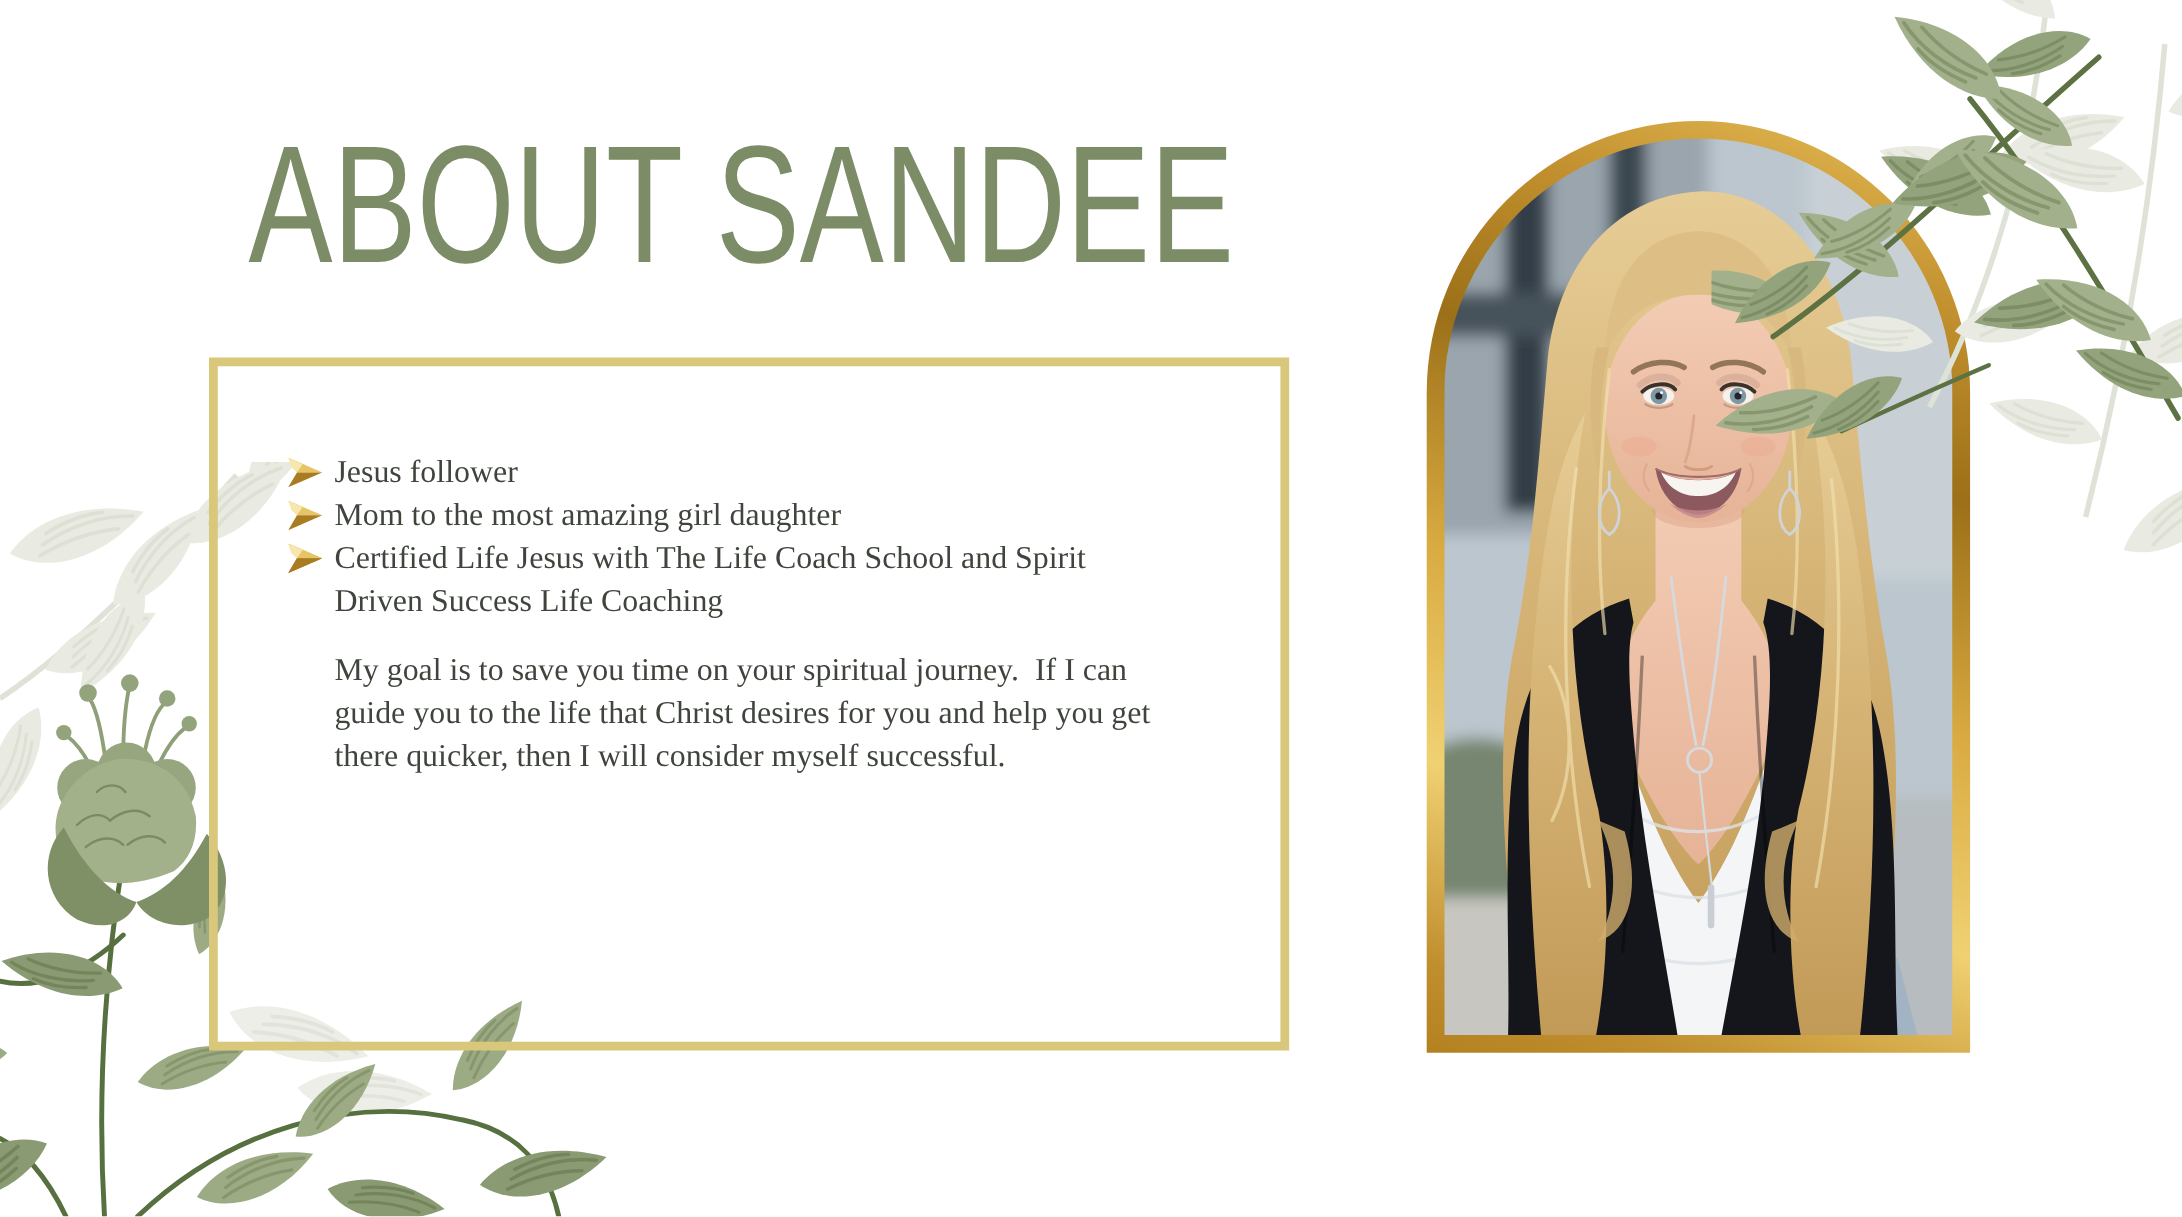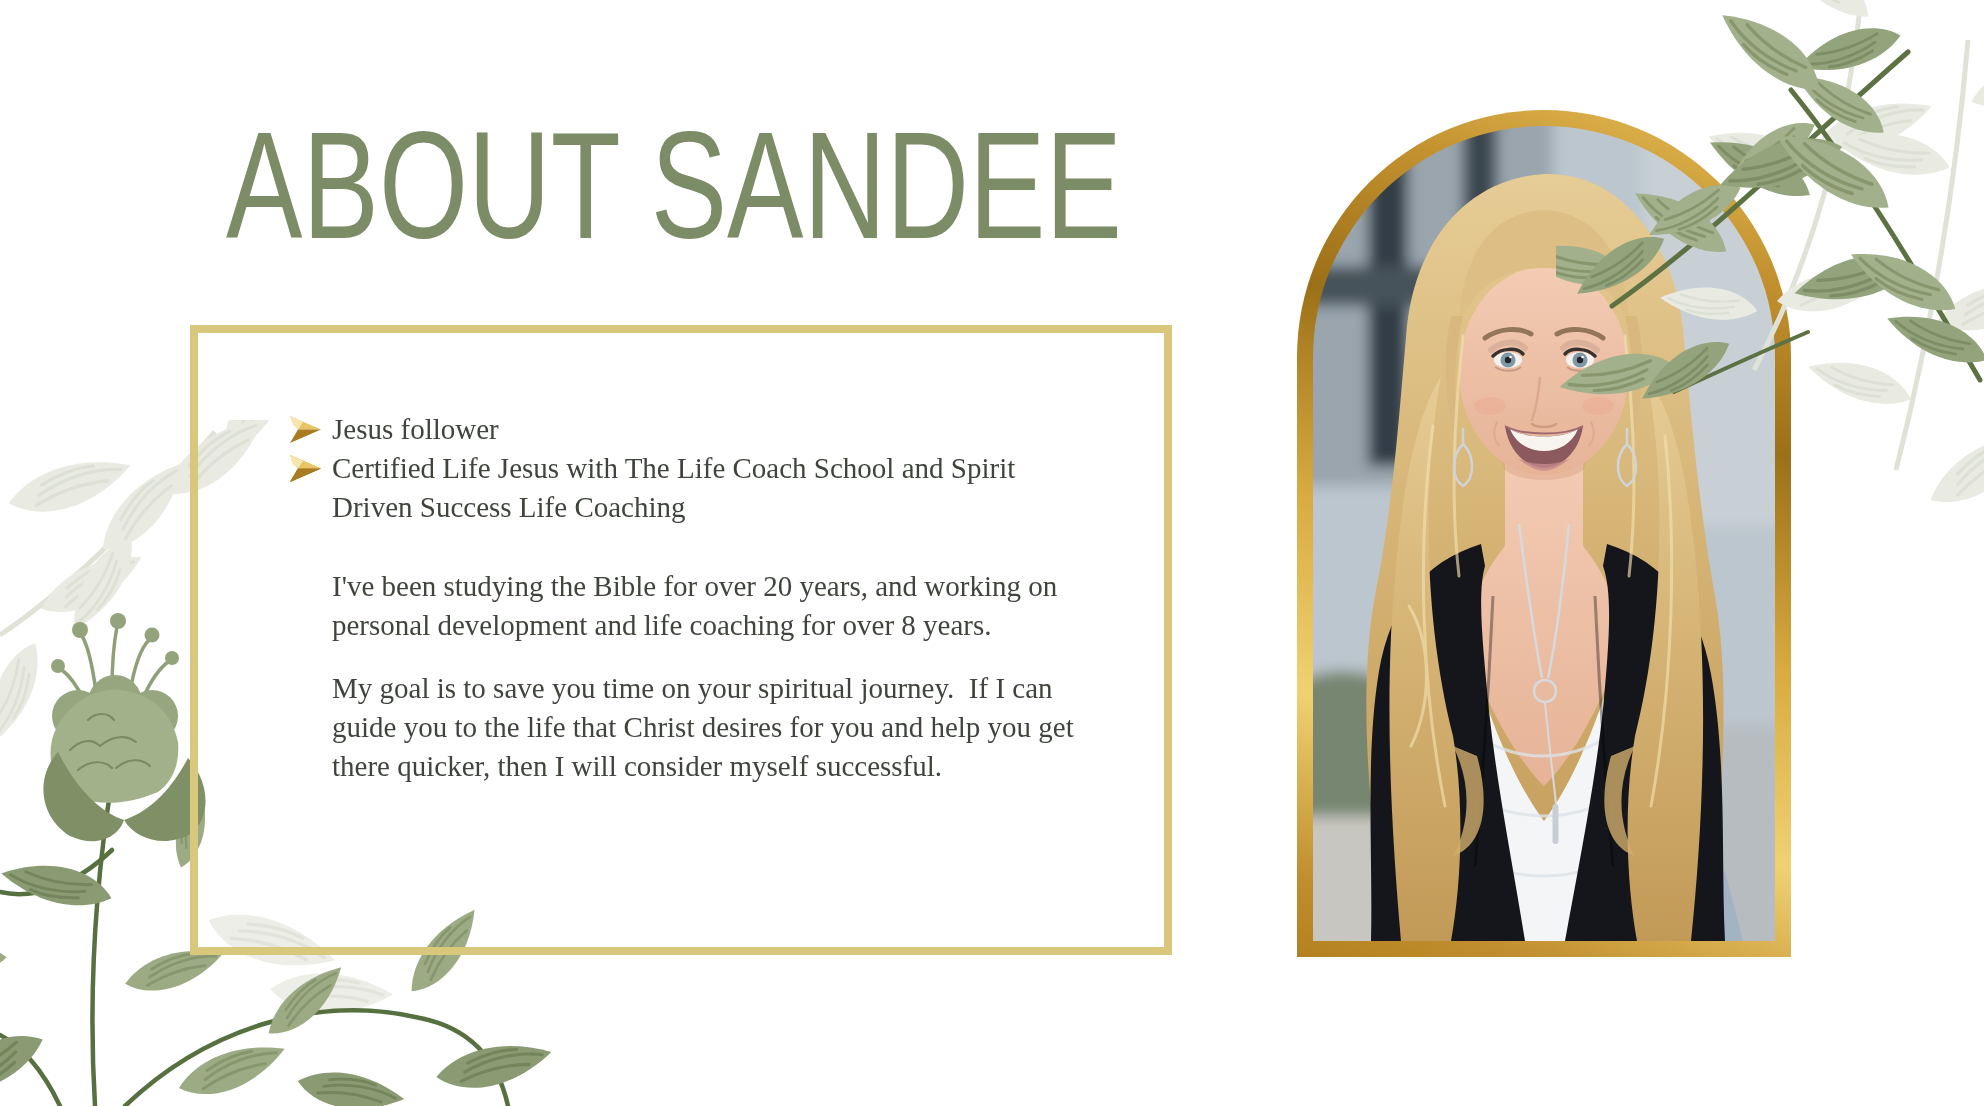"Jesus follower" .box-content { left: 332px -> 304px }
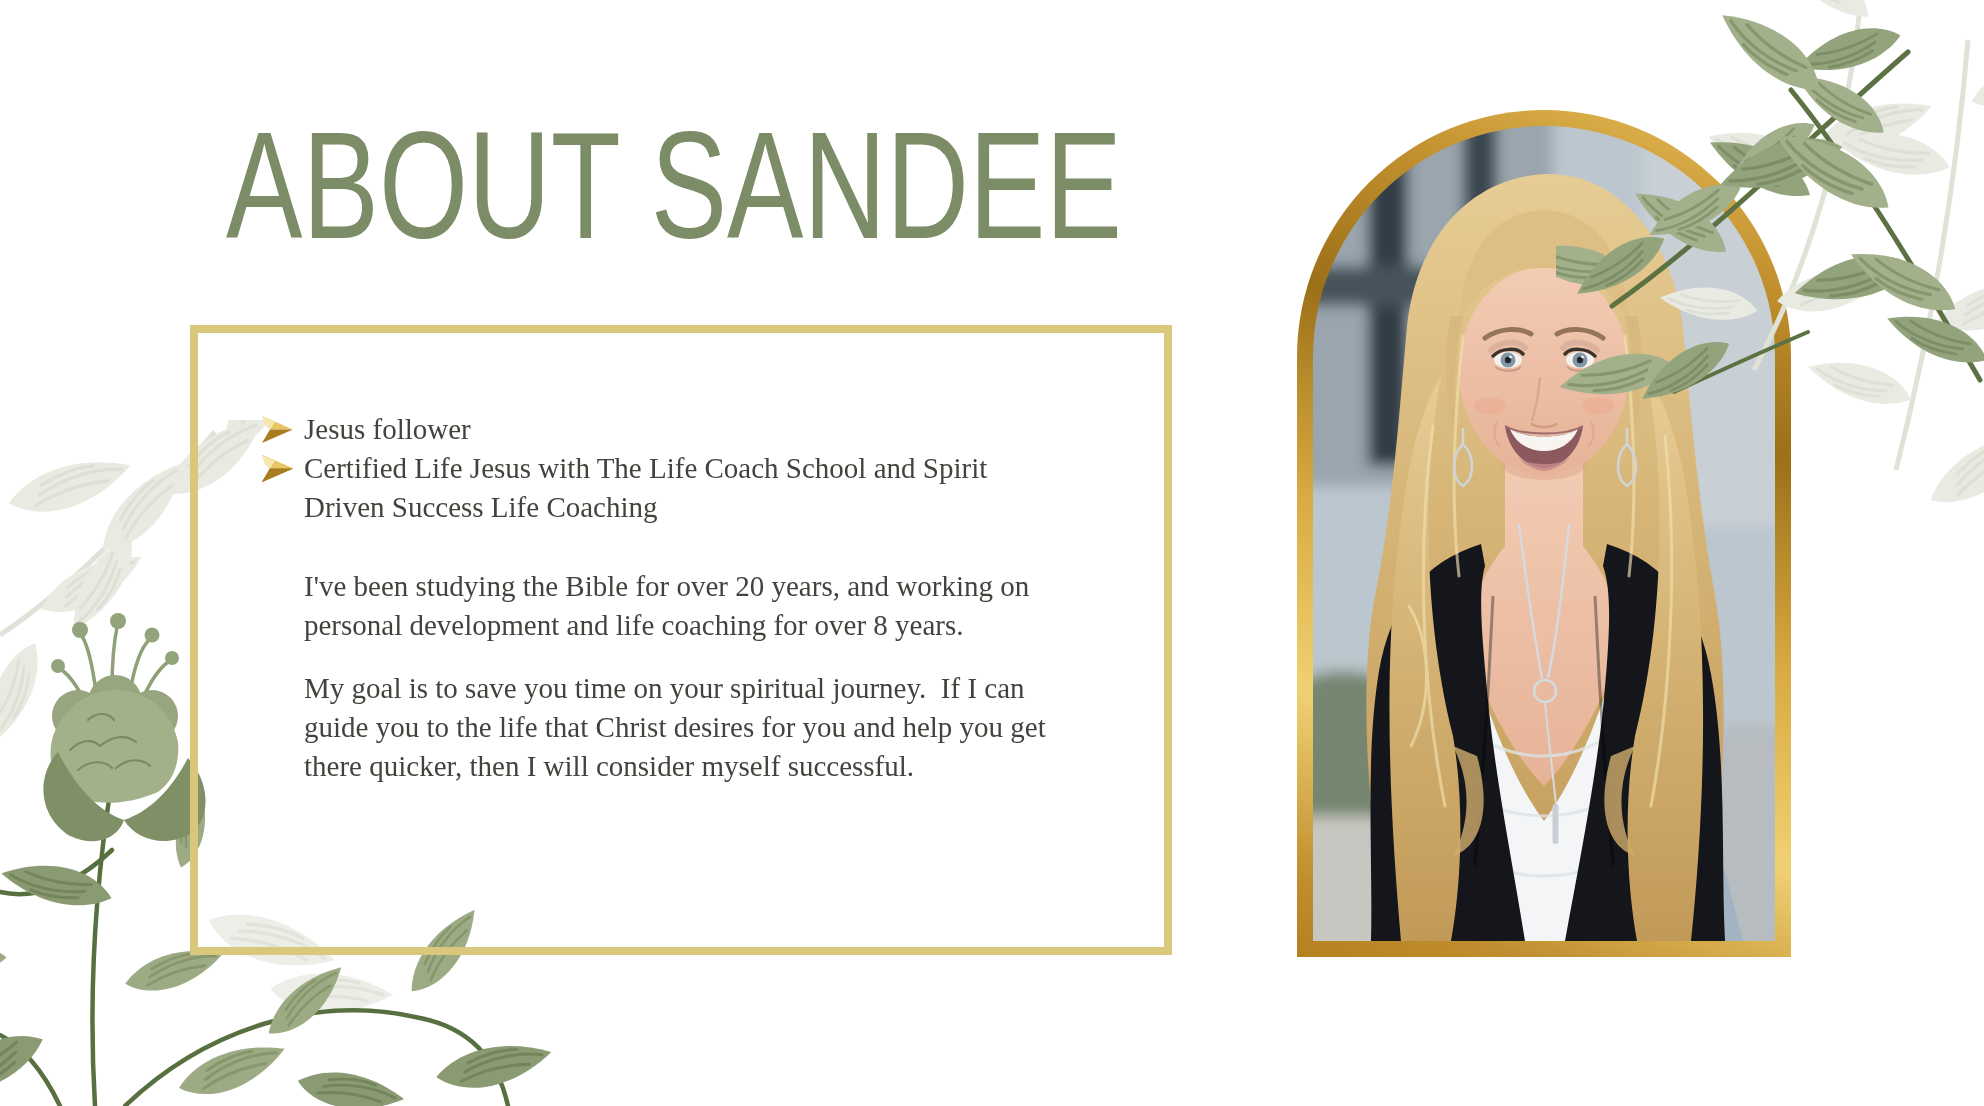"Mom to the most amazing" span { html: none -> <span>Mom to the most amazing girl daughter</span> }
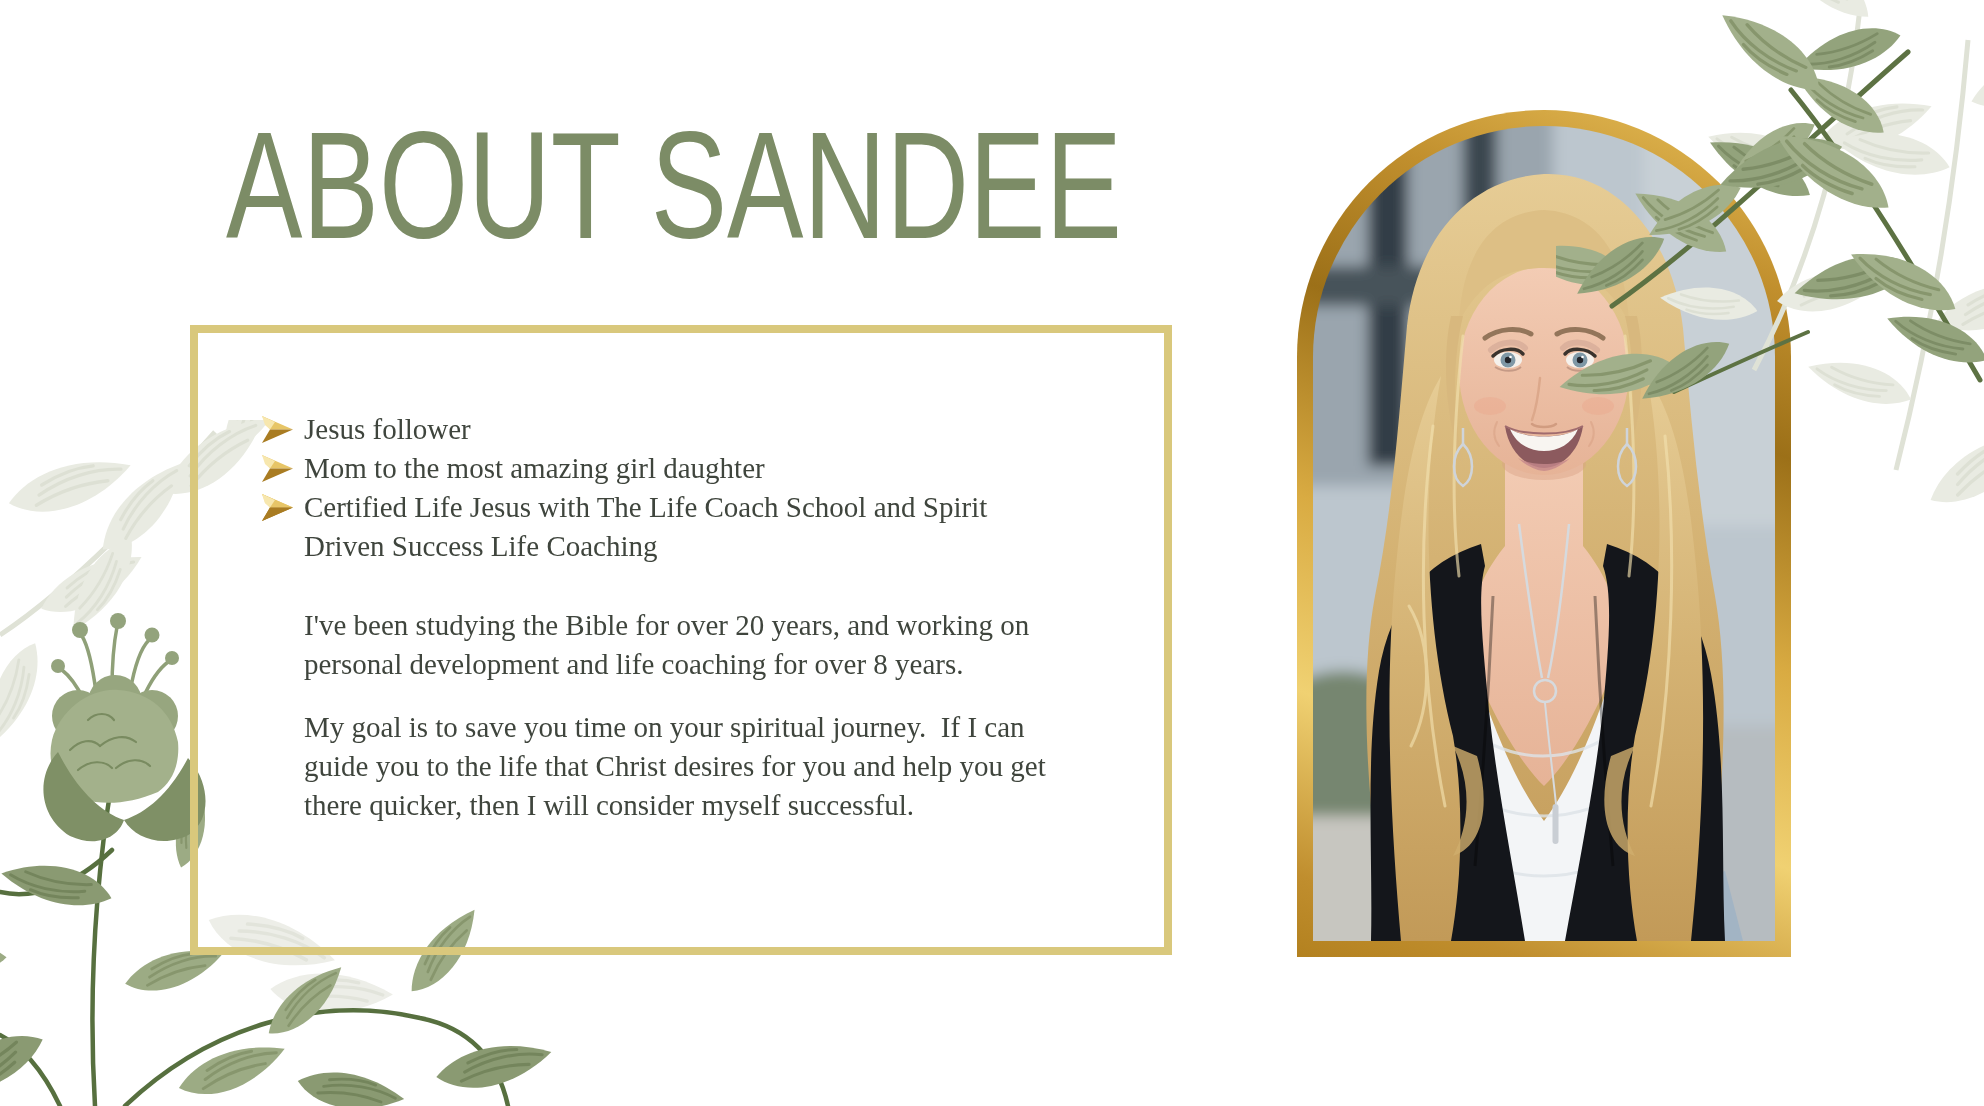"I've been studying the Bible" p.para { html: <p>I've been studying the Bible for over 20 years, and working on personal development and life coaching for over 8 years.</p> -> none }
